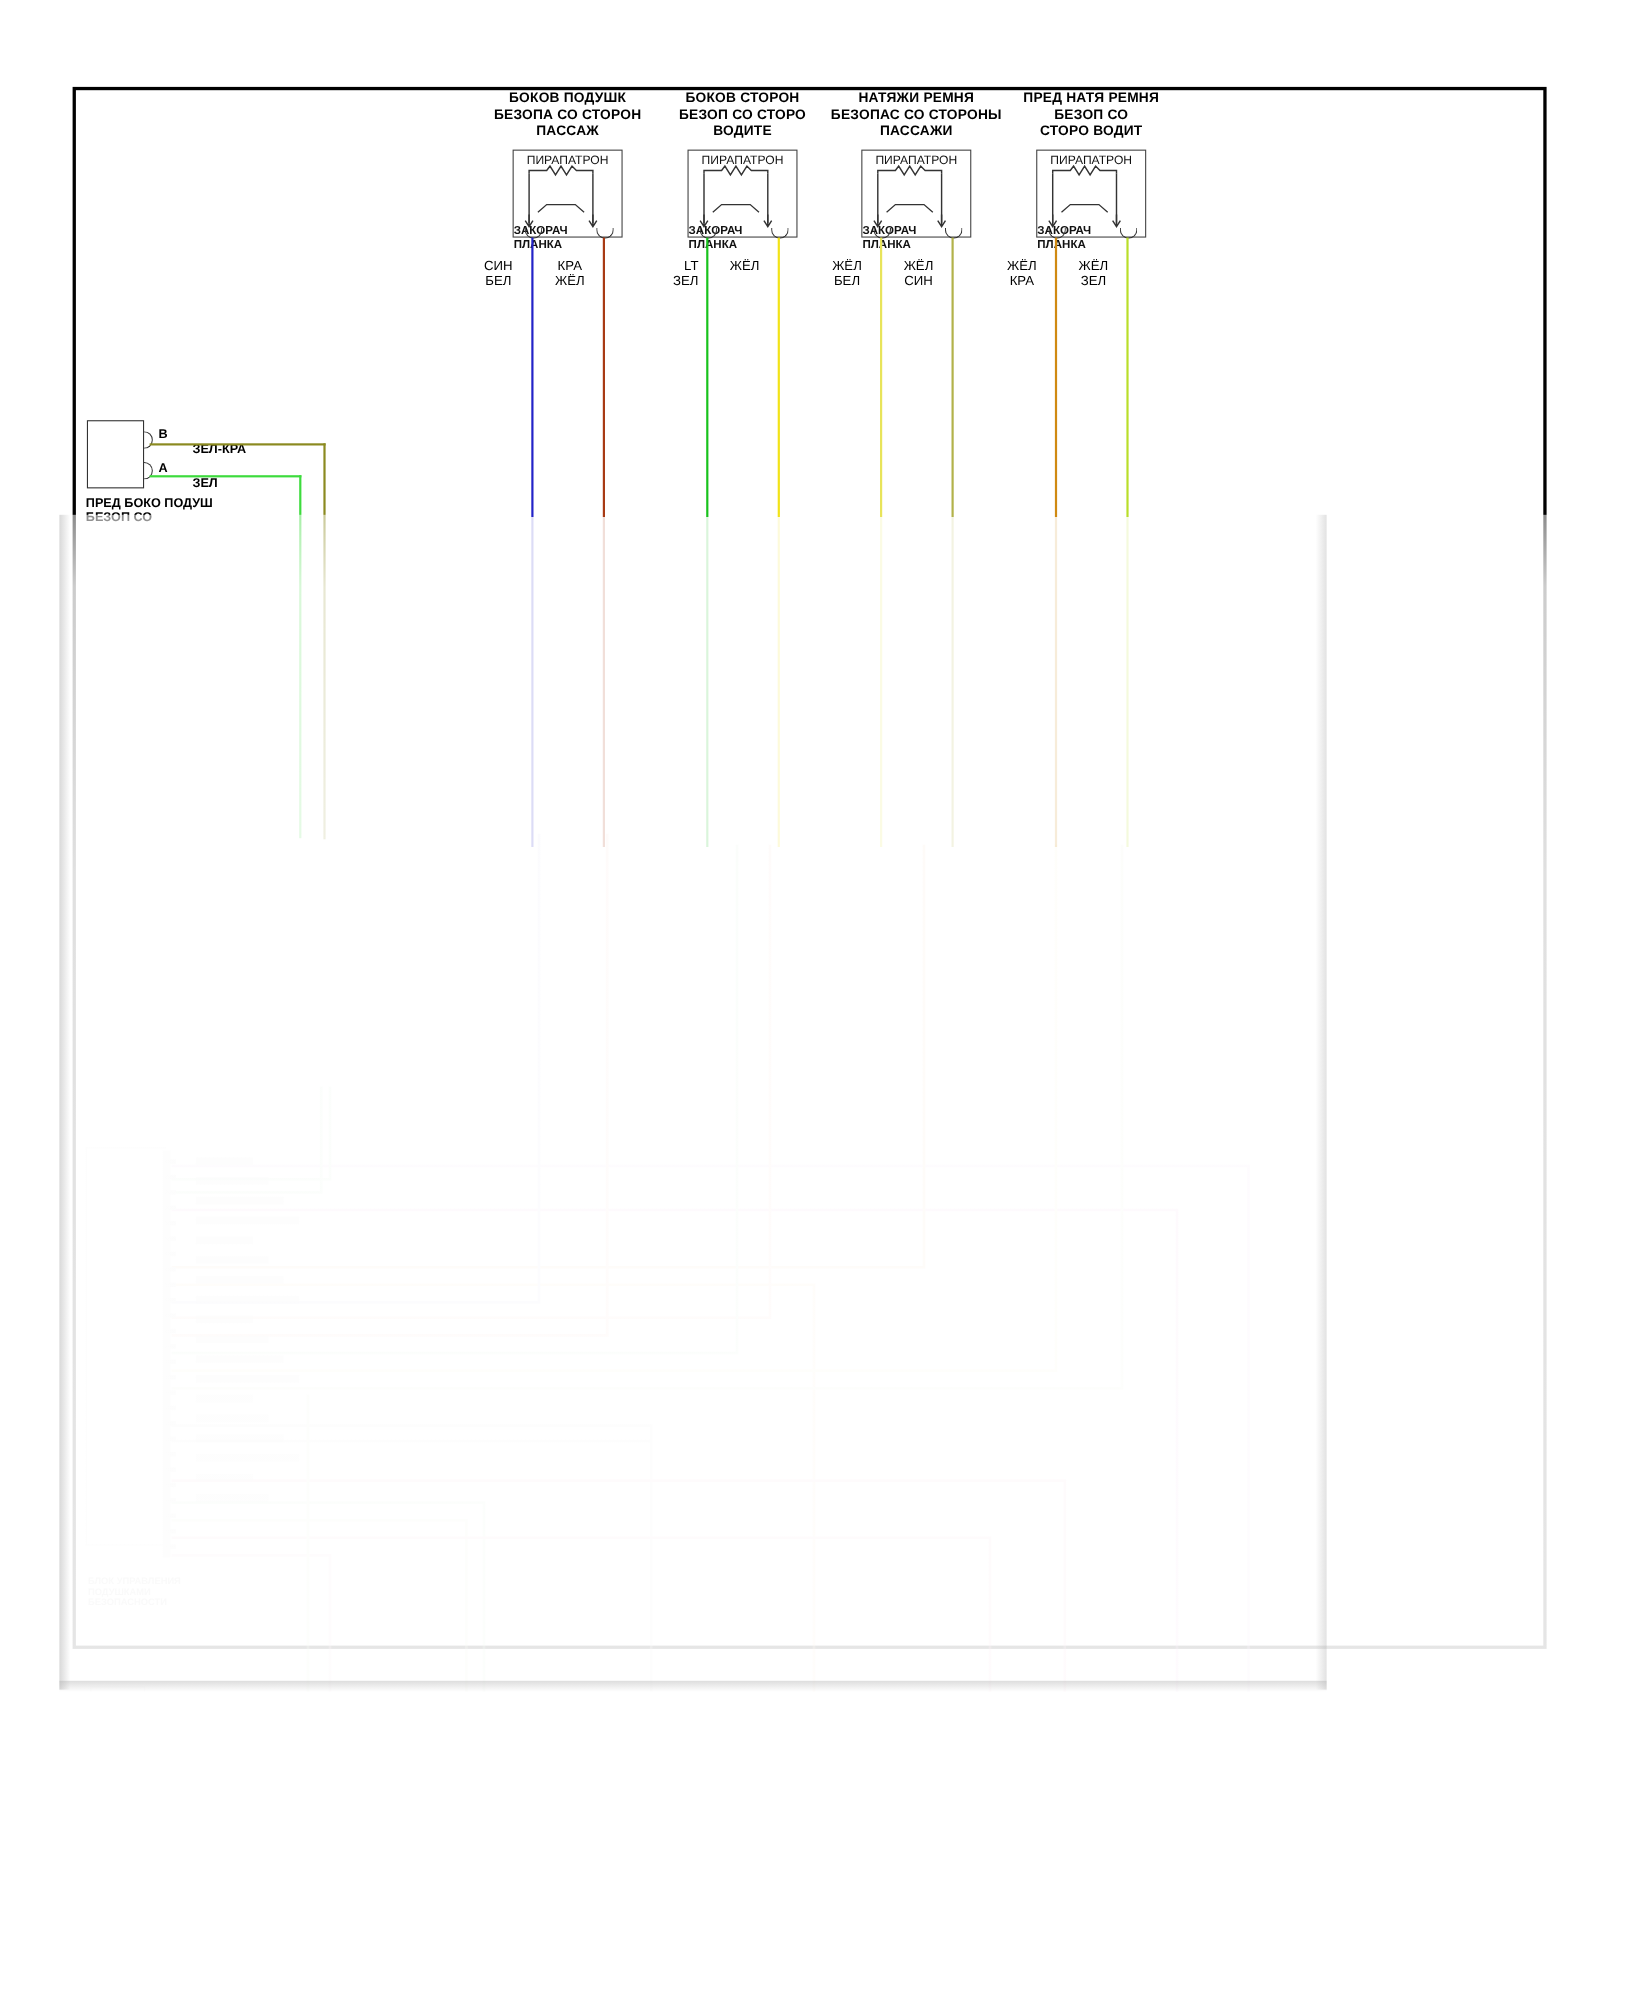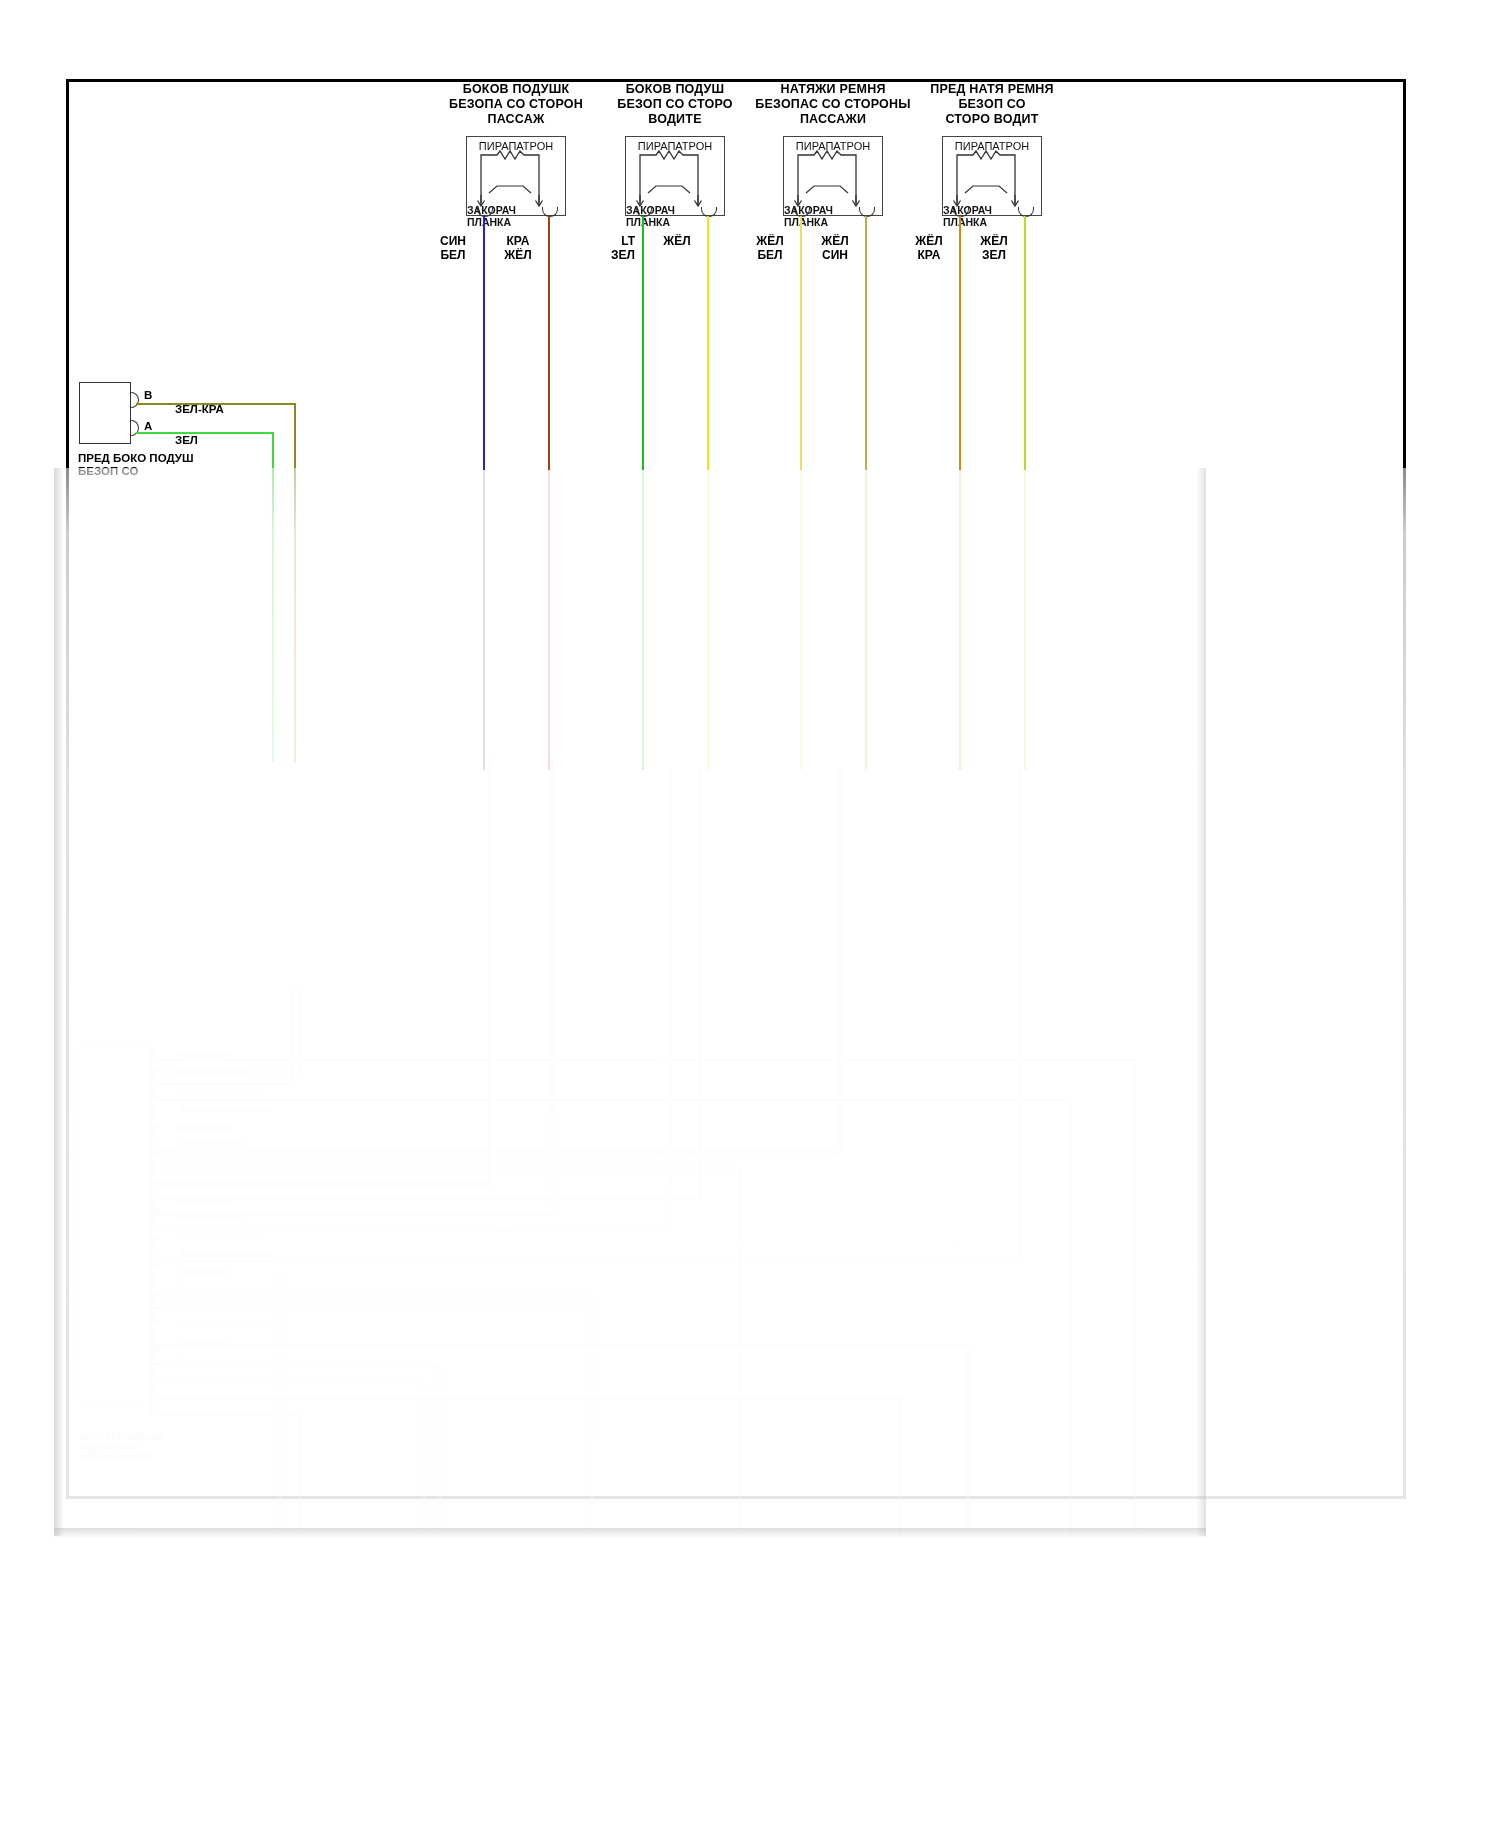"БОКОВ ПОДУШ" div.mod-title { text: ПОДУШ -> СТОРОН }
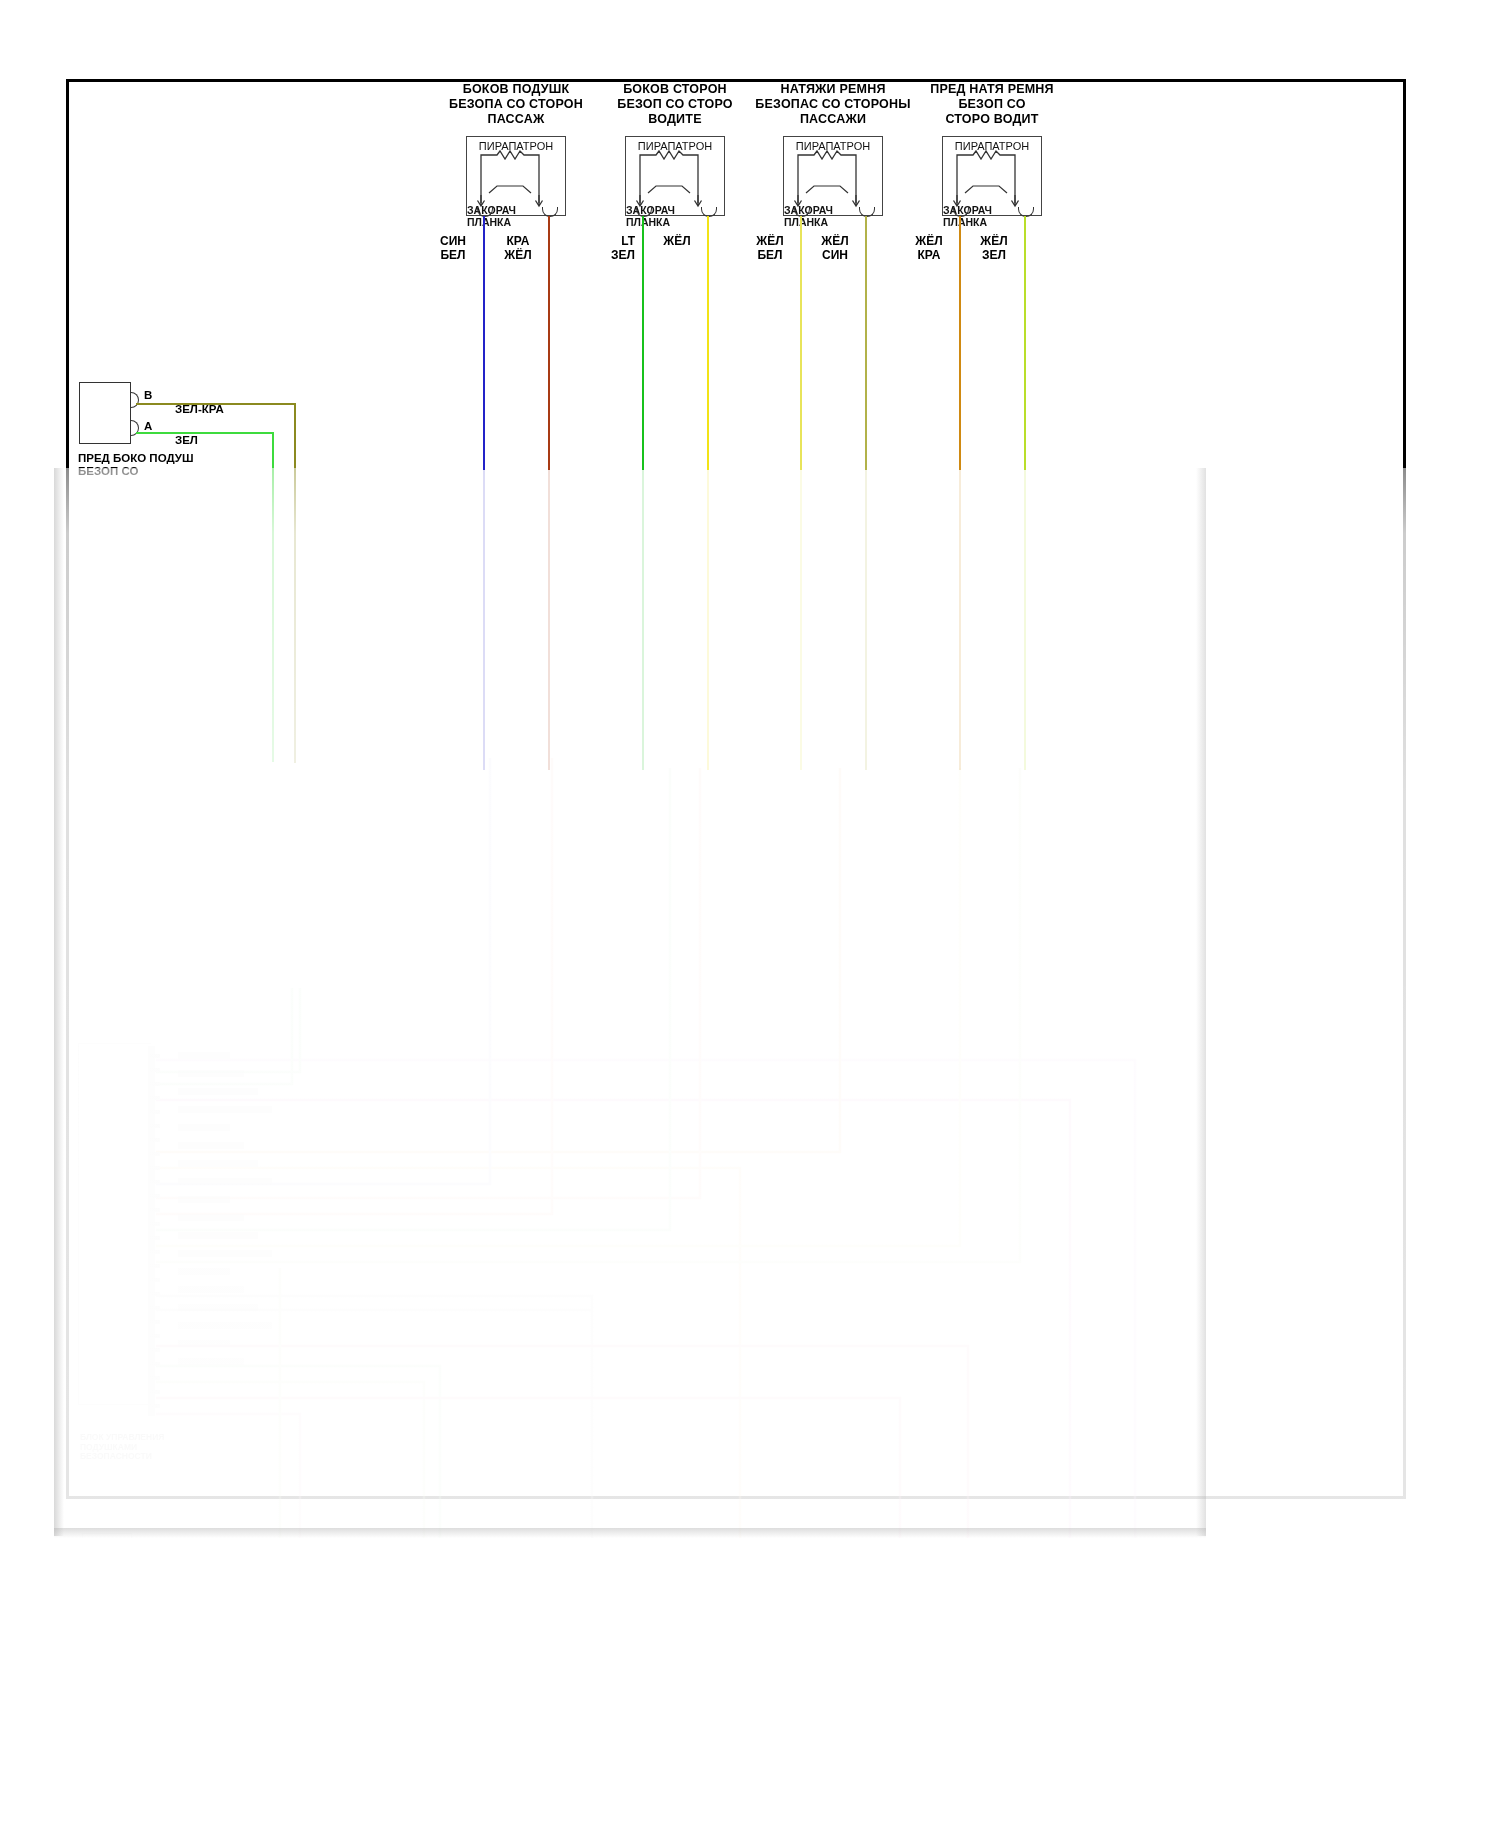"СИН" .wlabel { font-weight: bold -> normal }
